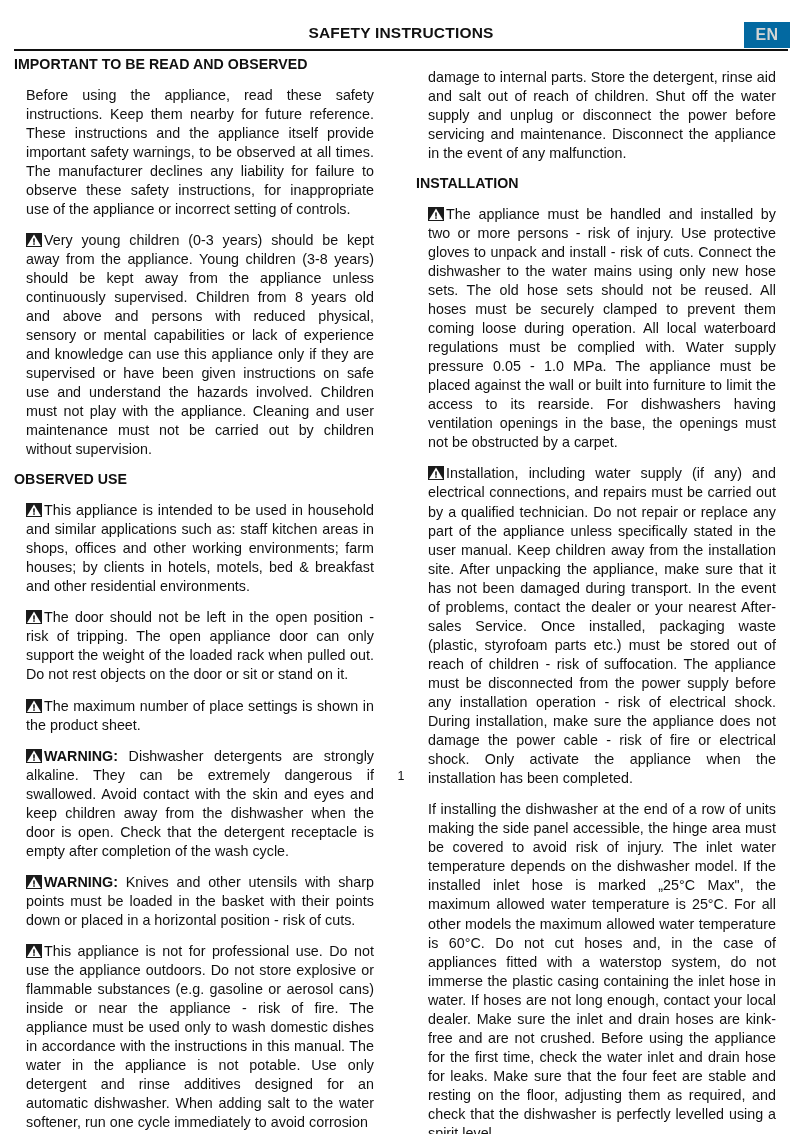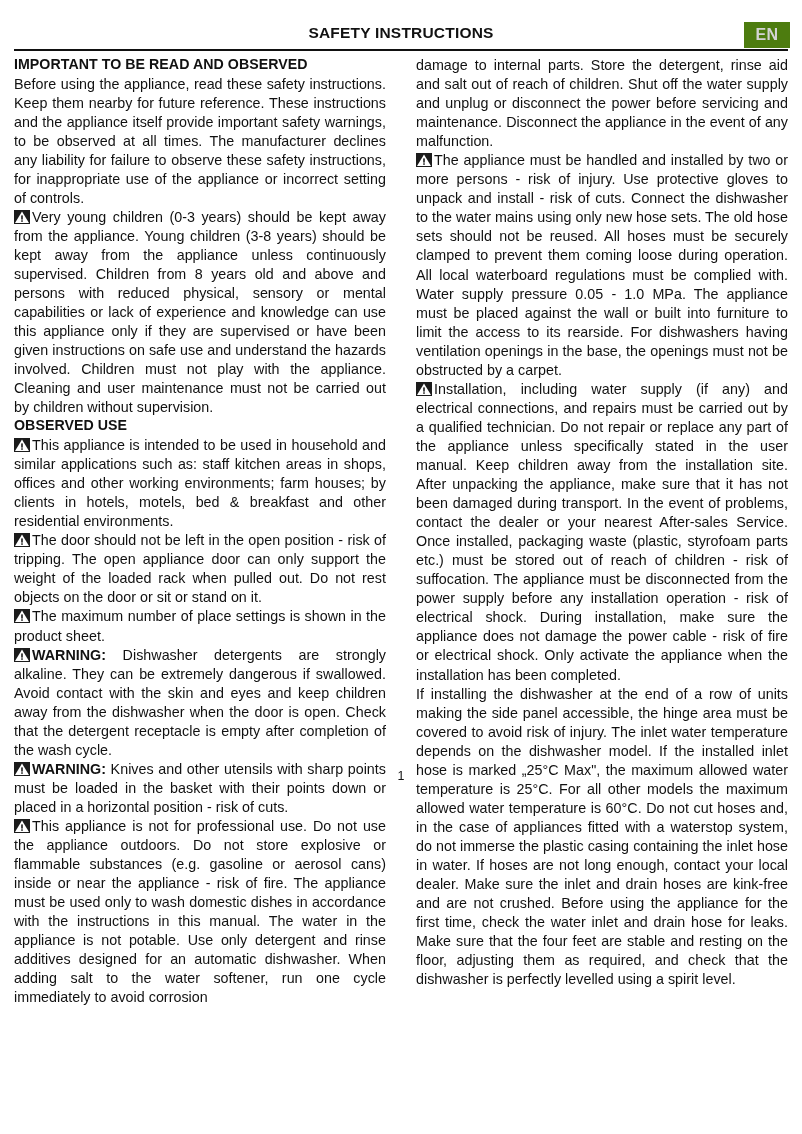"EN" .lang-badge { background: #4d7c0f -> #0369a1 }
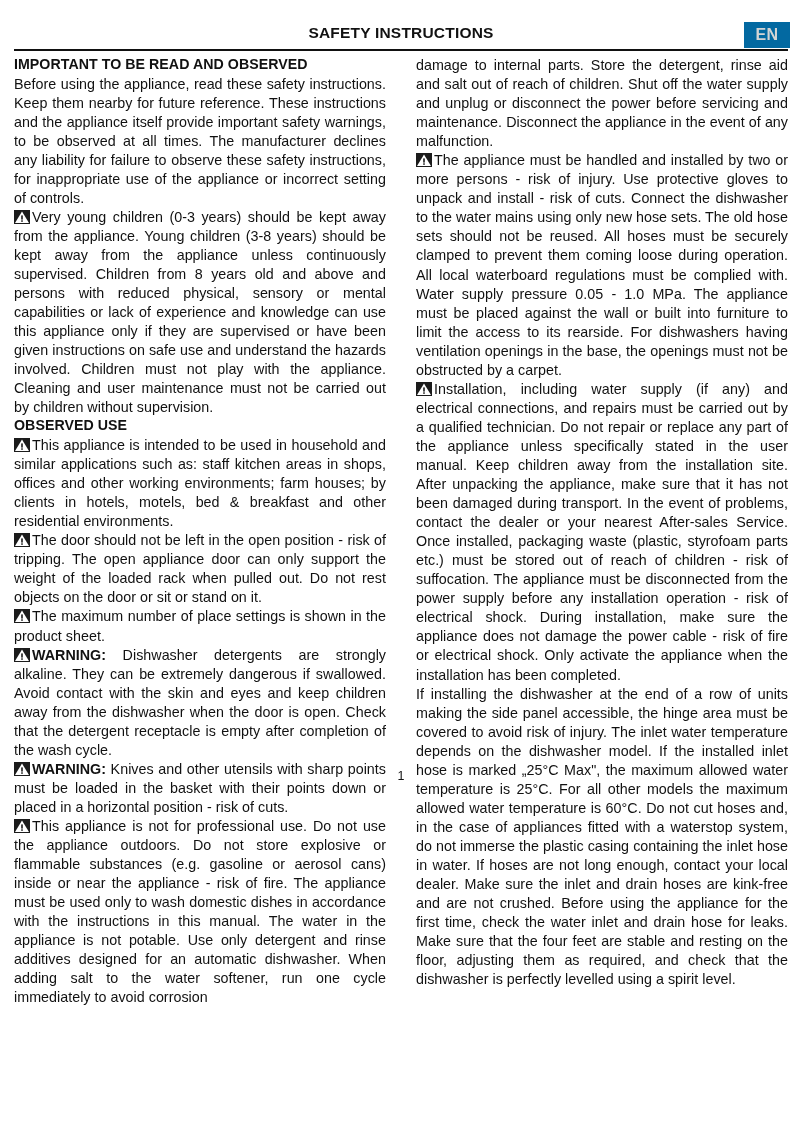"damage to internal parts. Store" p.para { margin: 0 -> 12px }
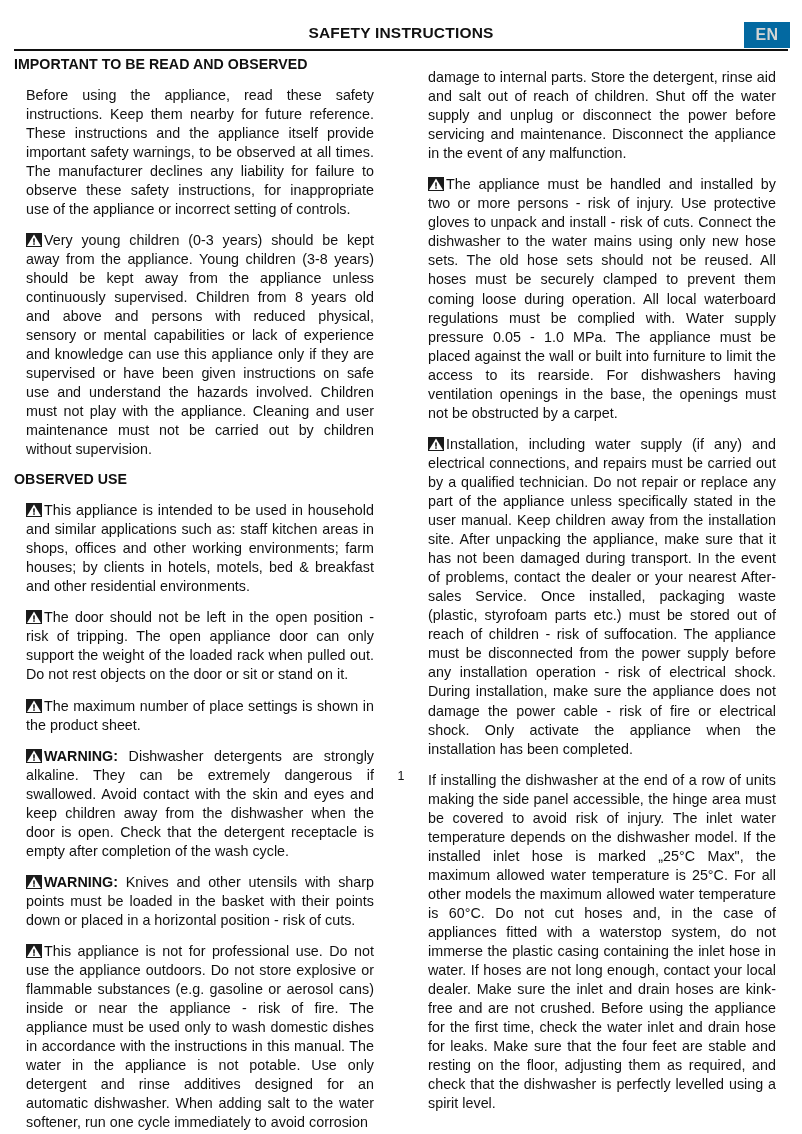"INSTALLATION" h2.section { html: none -> <h2>INSTALLATION</h2> }
